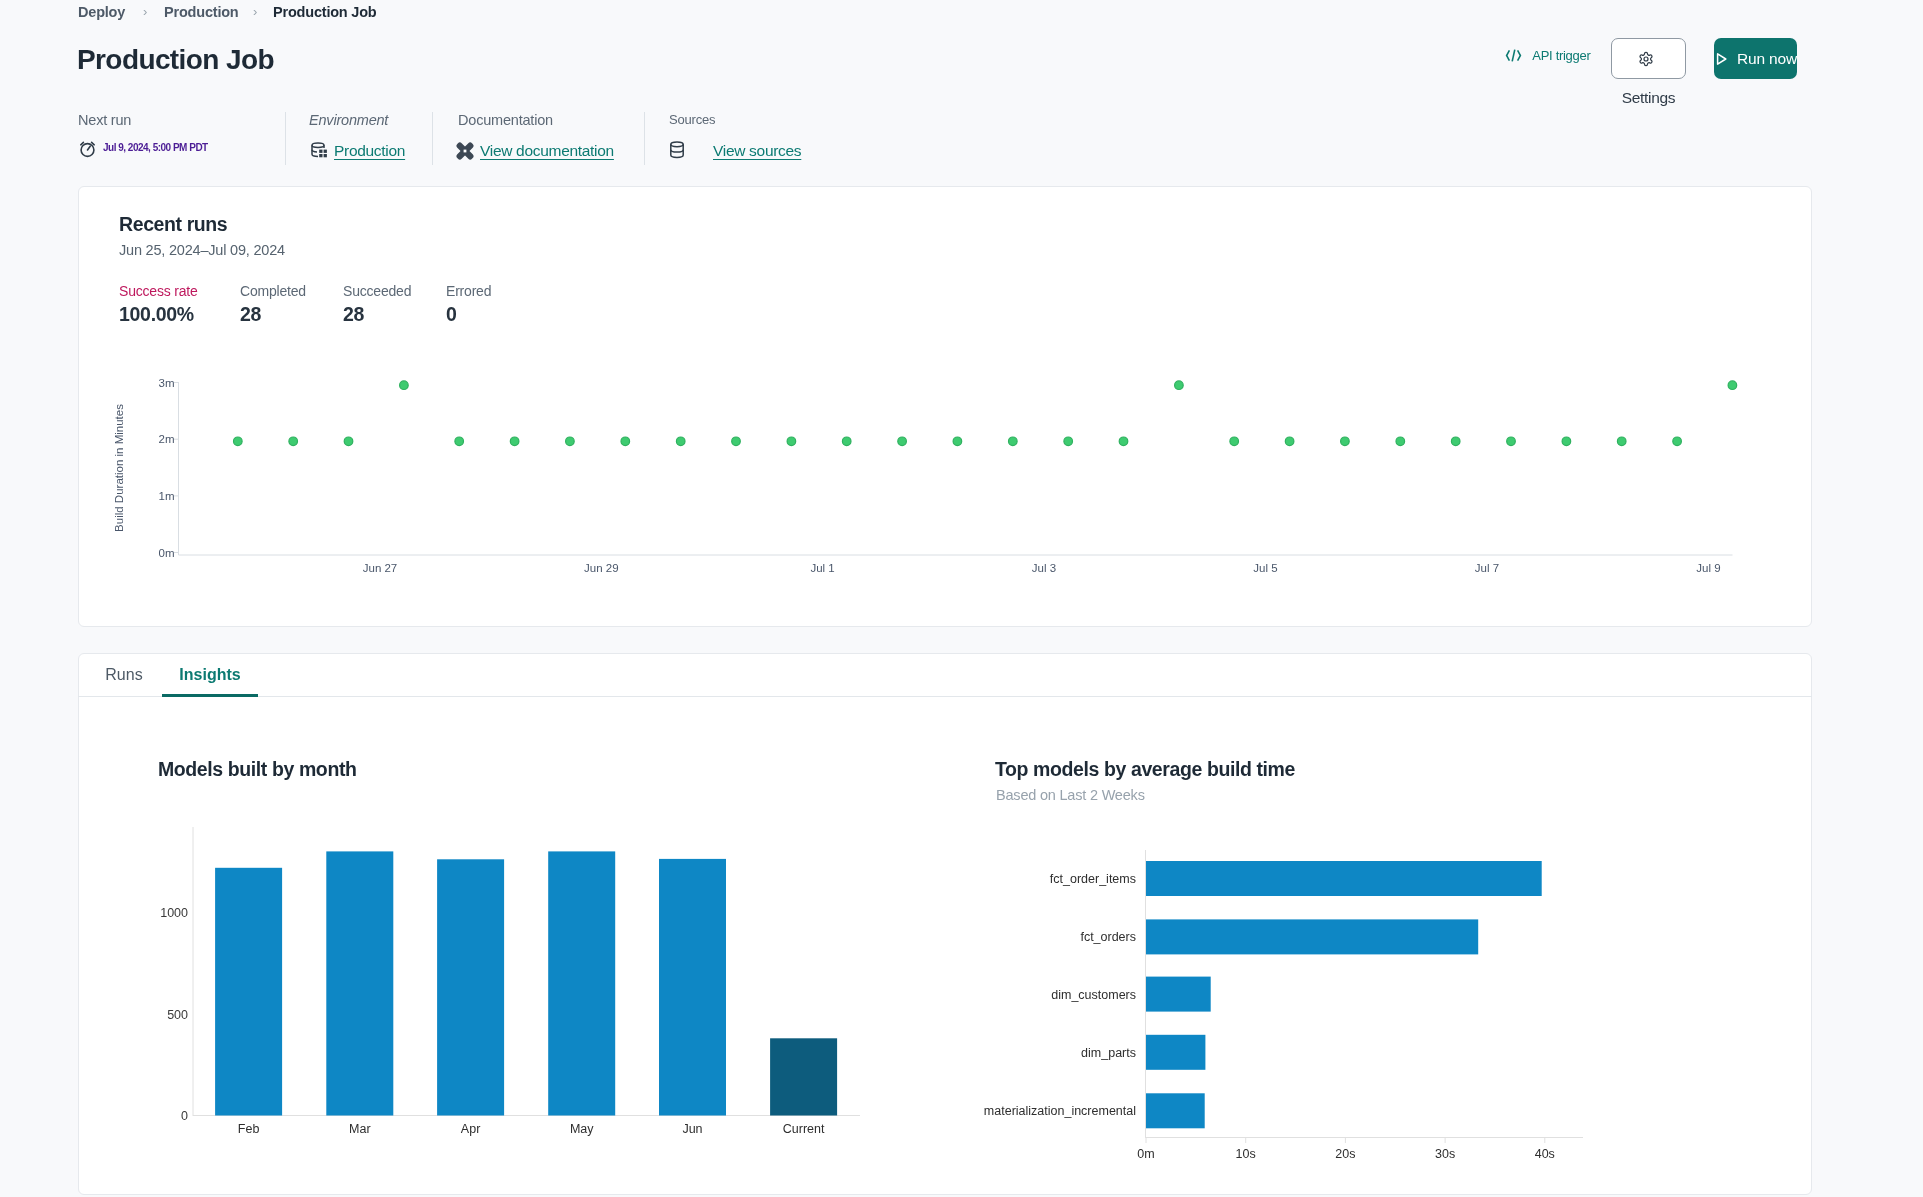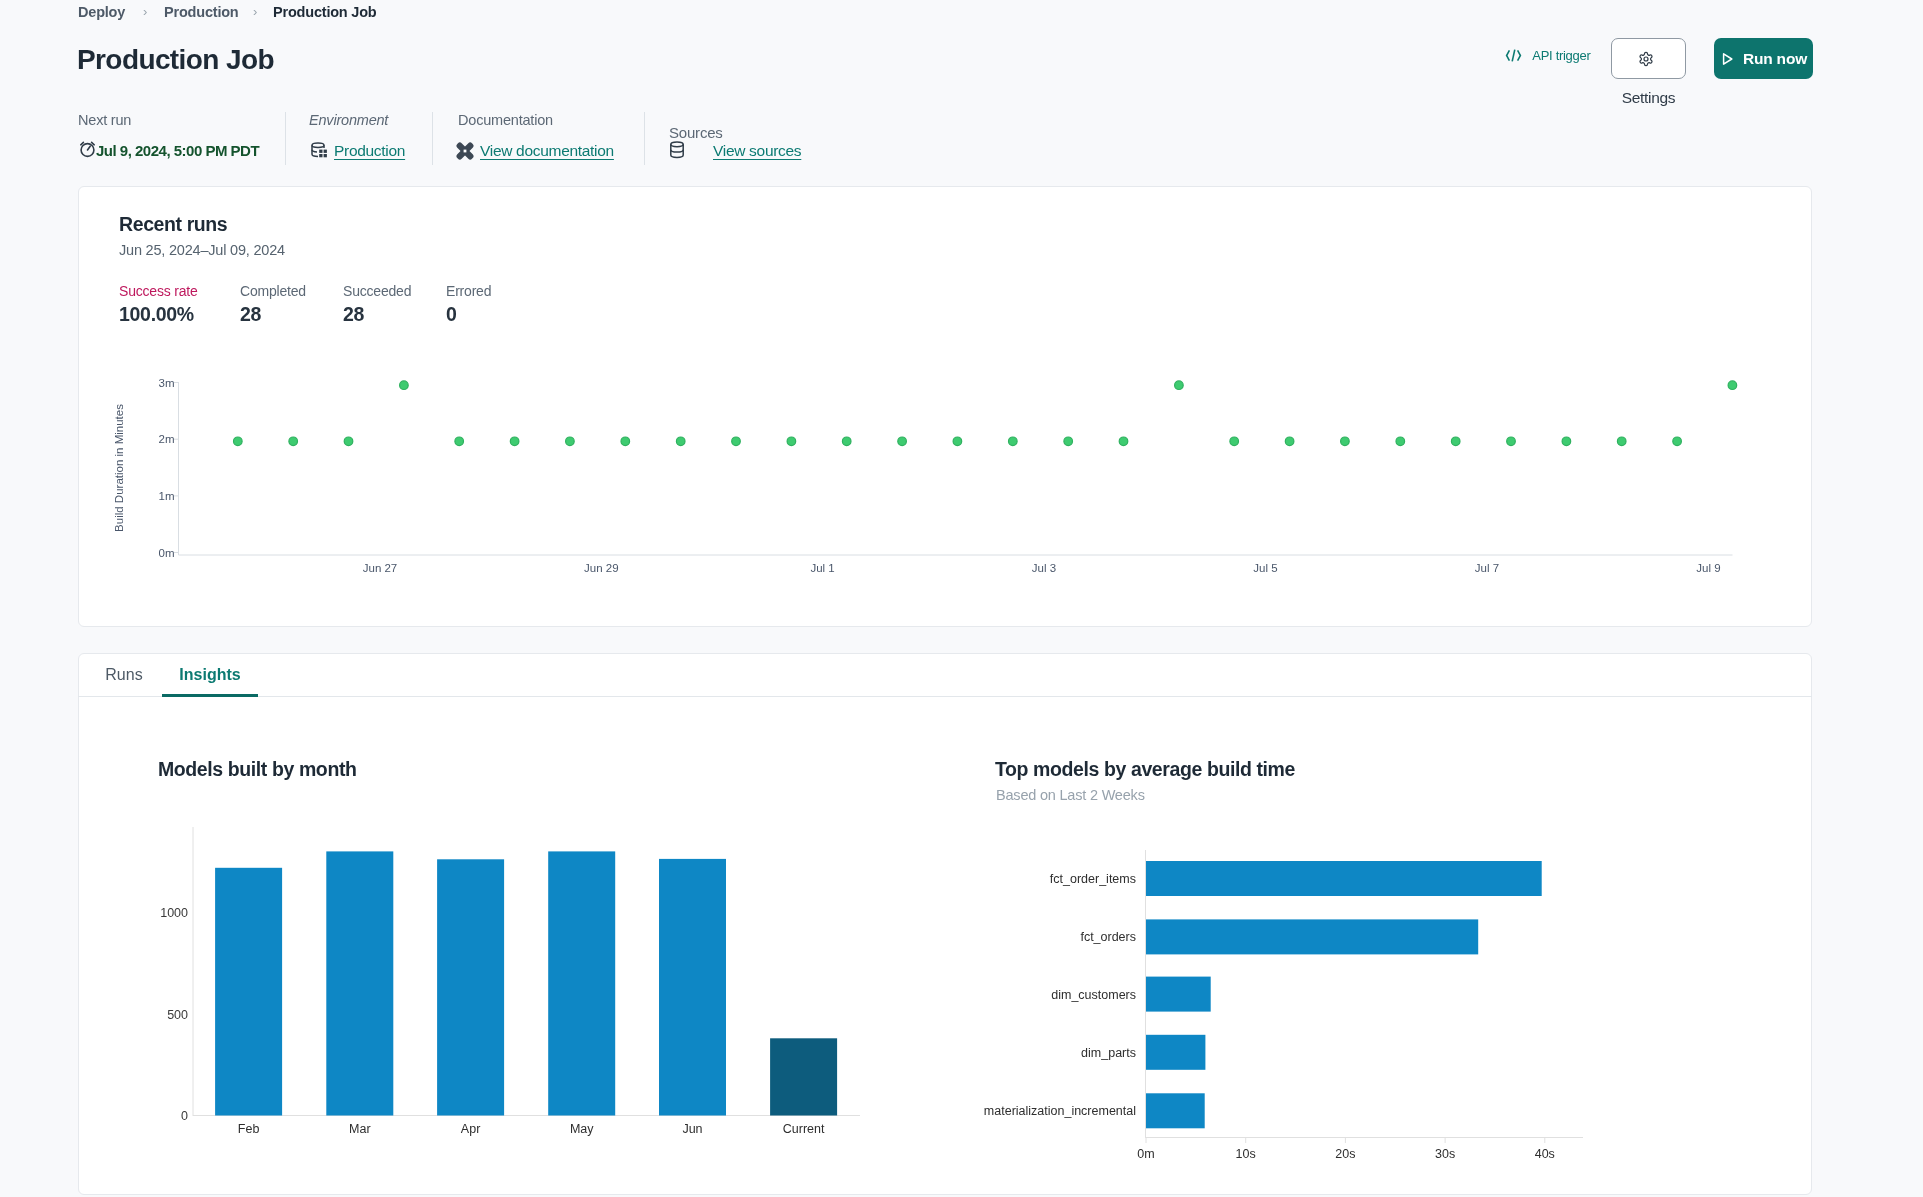"Run now" div.abs { font-weight: 700 -> 400; width: 99px -> 83px }
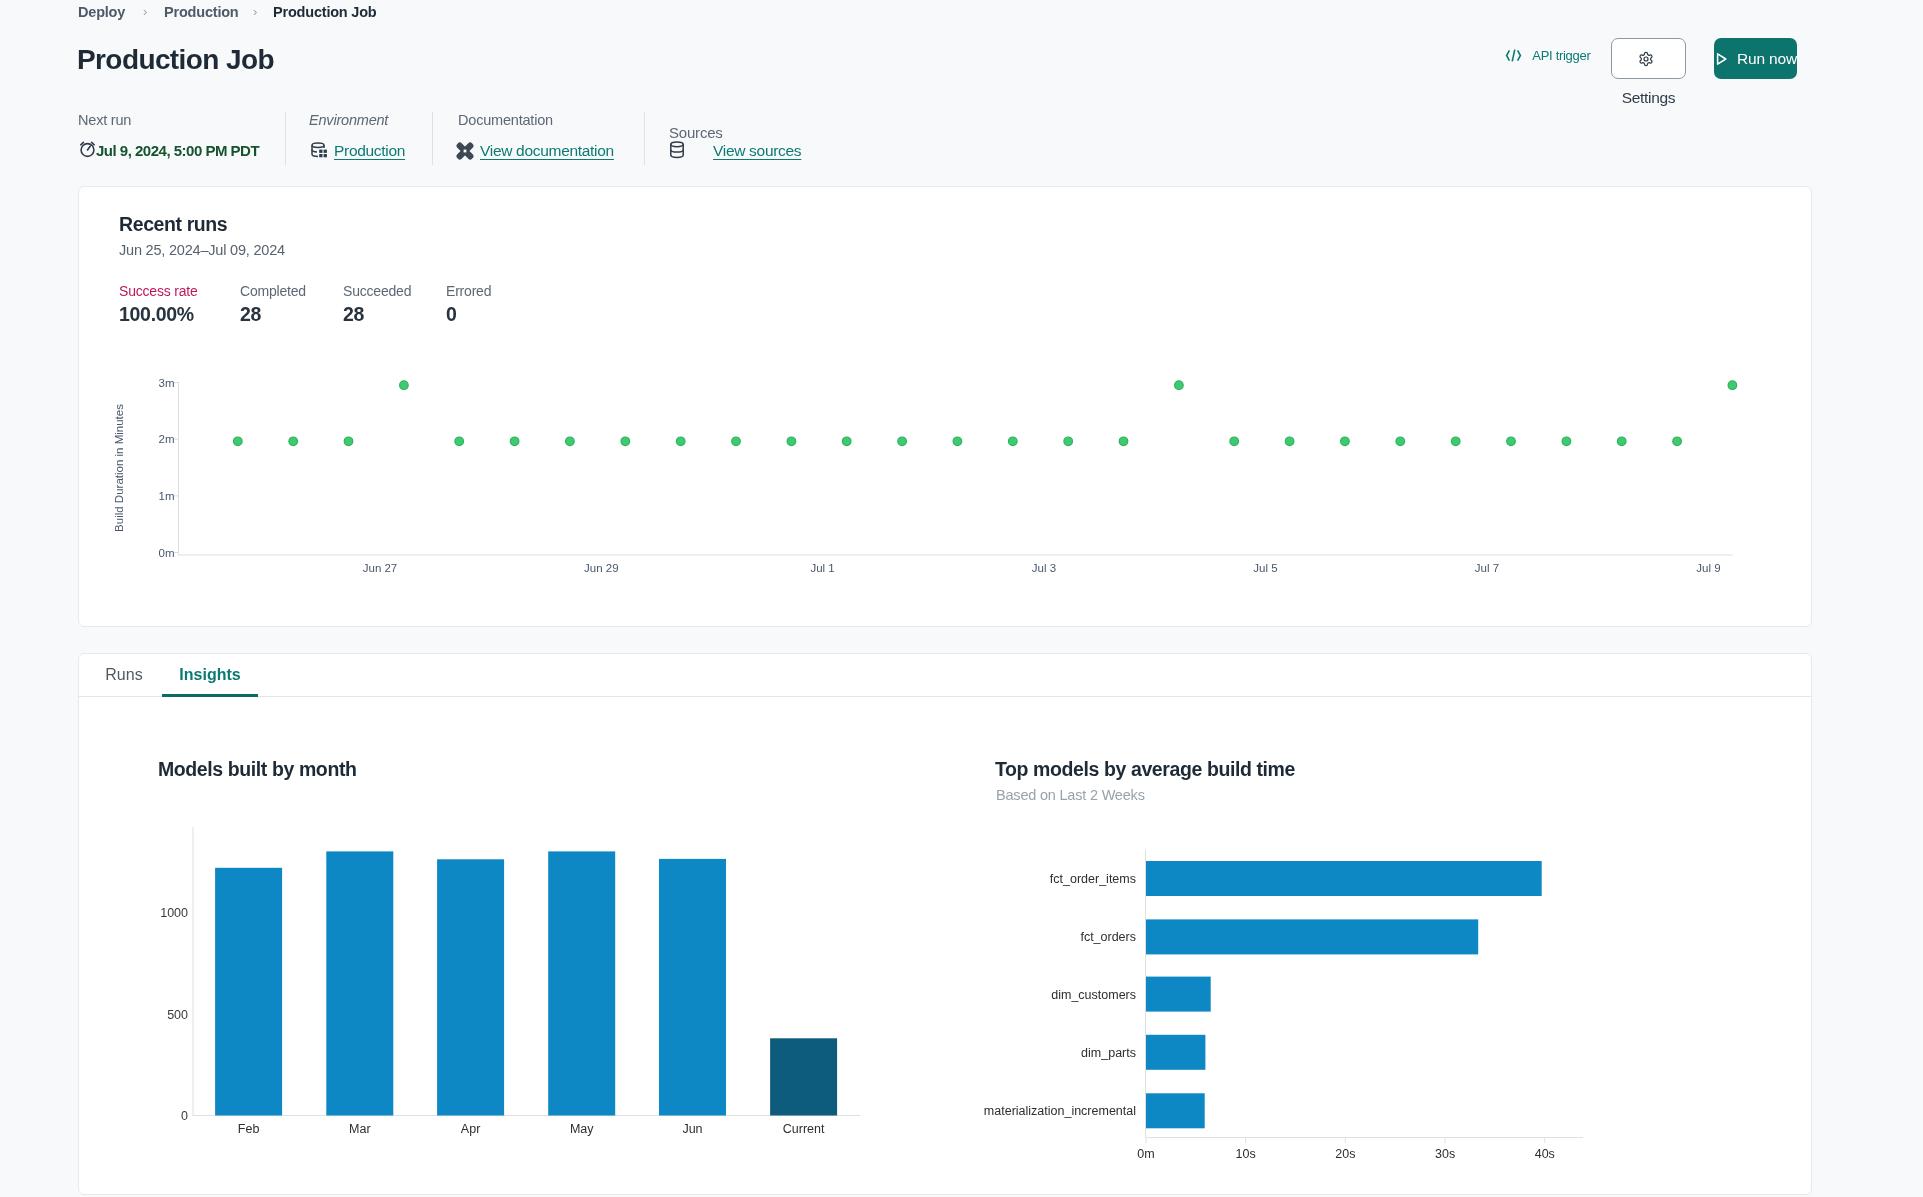"Sources" div.abs { font-size: 15px -> 13px; top: 124px -> 112px }
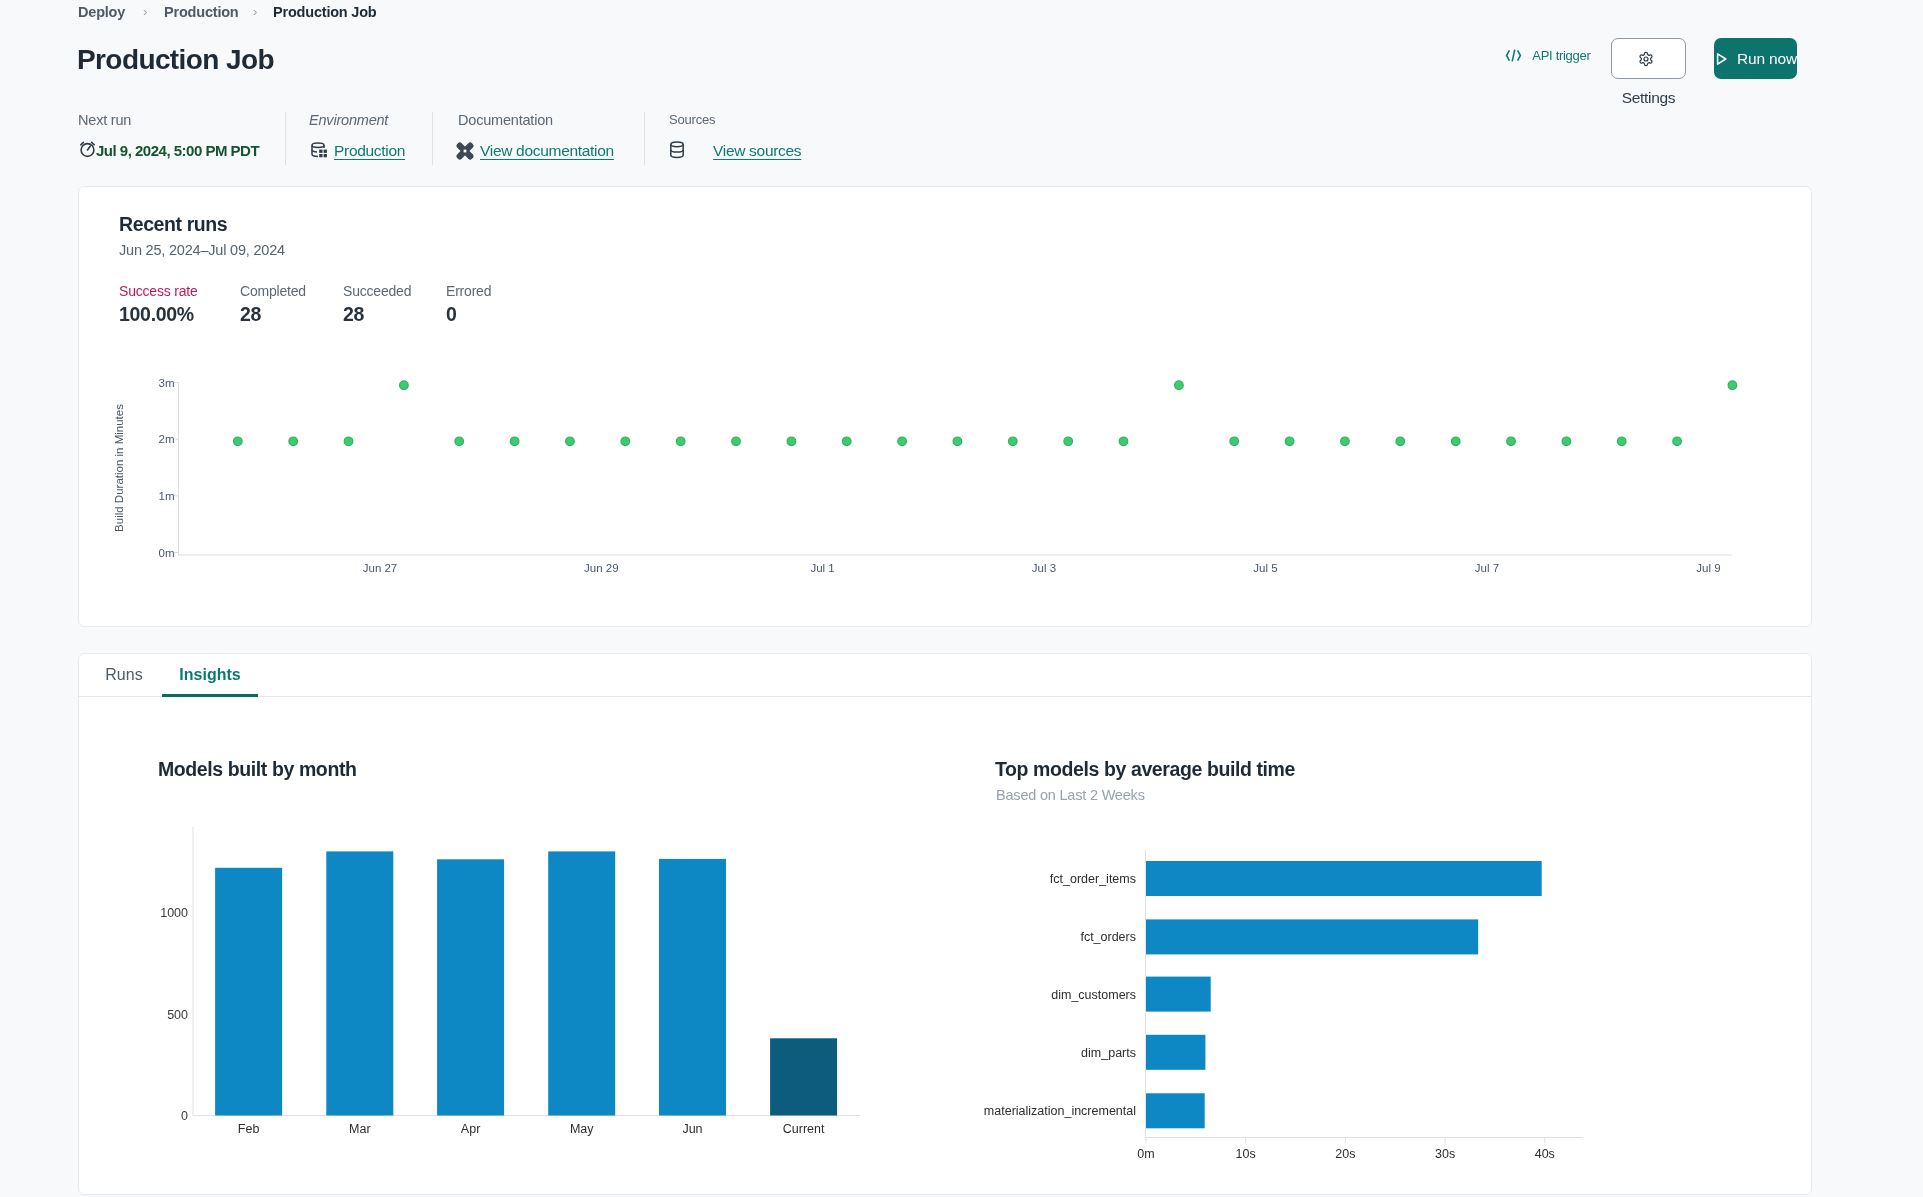"Jul 9, 2024, 5:00 PM" div.abs { color: #14532d -> #4c1d95; font-size: 15px -> 10px; left: 96px -> 103px }
